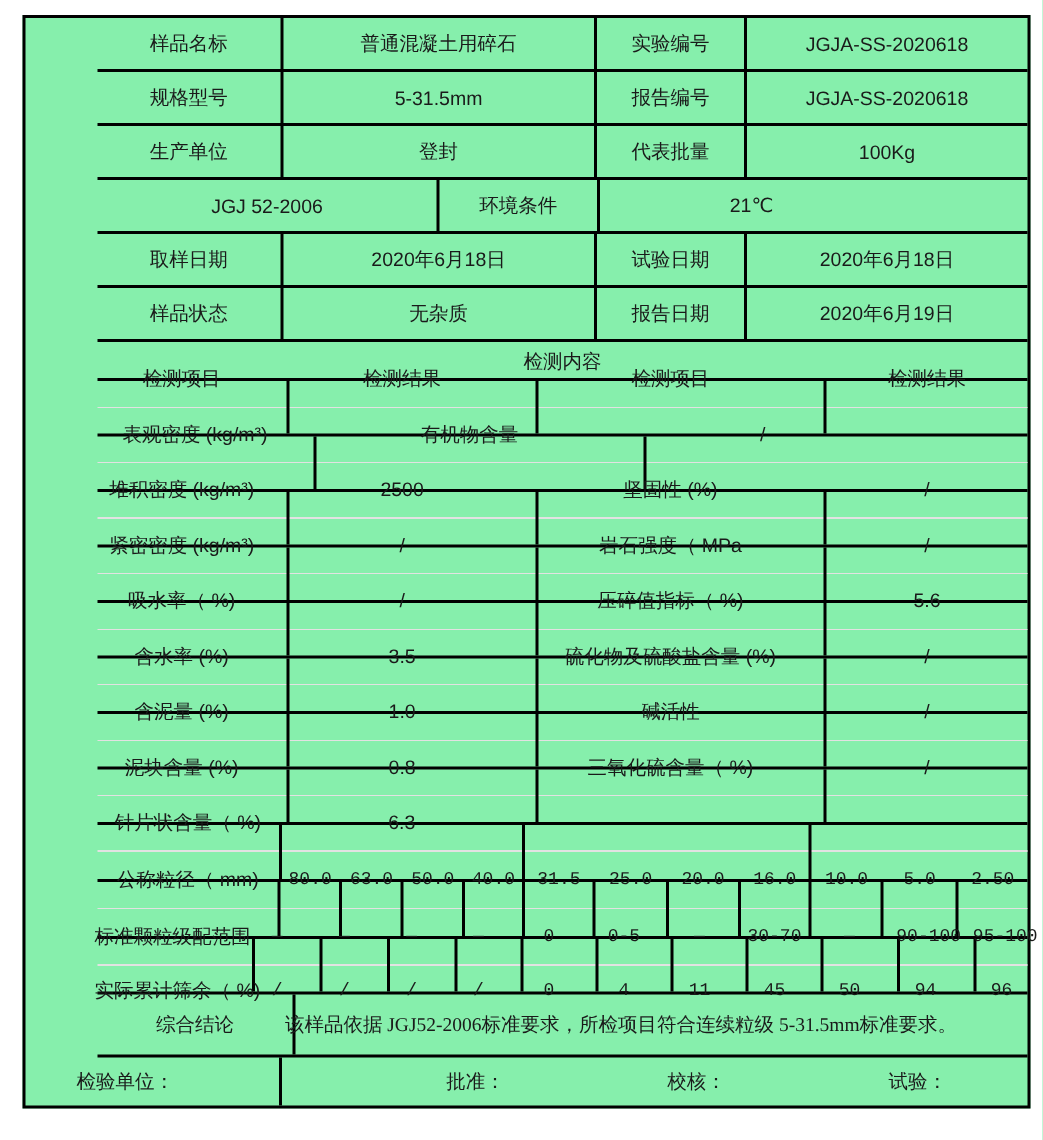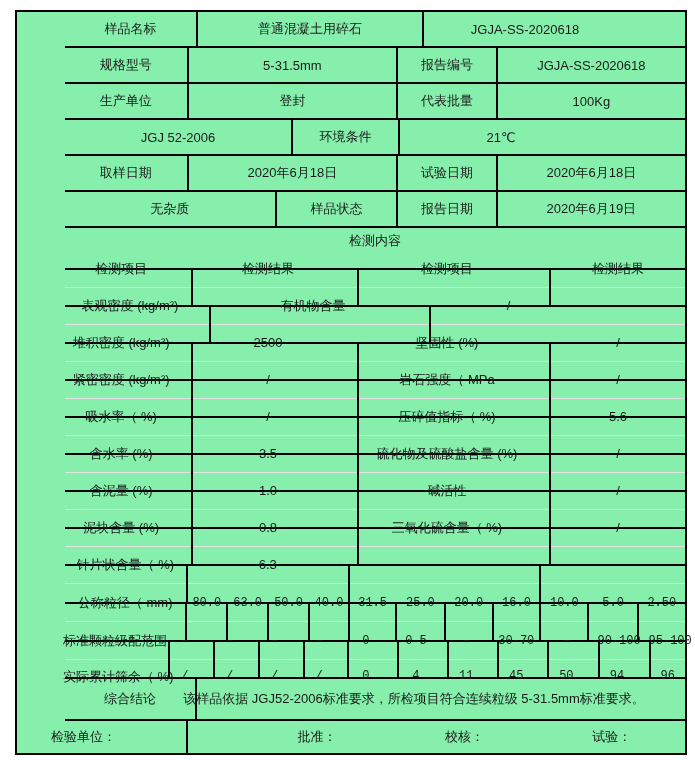"实验编号" div.c { html: none -> <div>实验编号</div> }
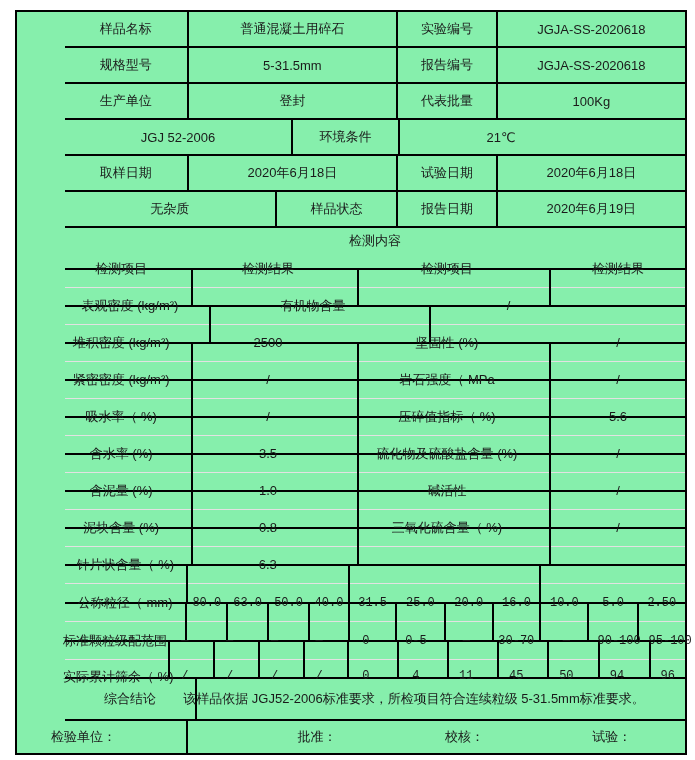"无杂质" div.c { order: before "样品状态" -> after "样品状态" }
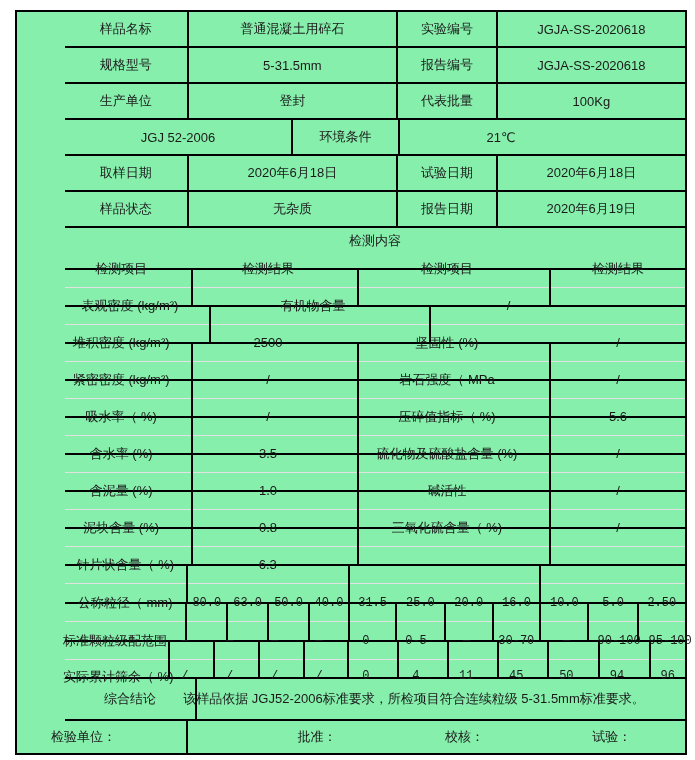"检测内容" .band { height: 40px -> 24px }
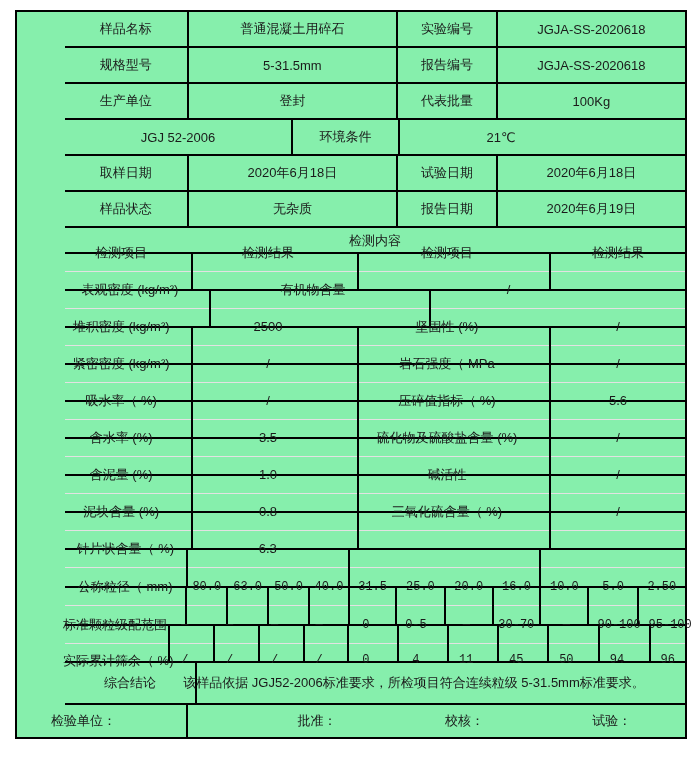"该样品依据 JGJ52-2006标准要求，所检项目符合连续粒级" .cw2 { font-family: none -> Liberation Serif, serif }
